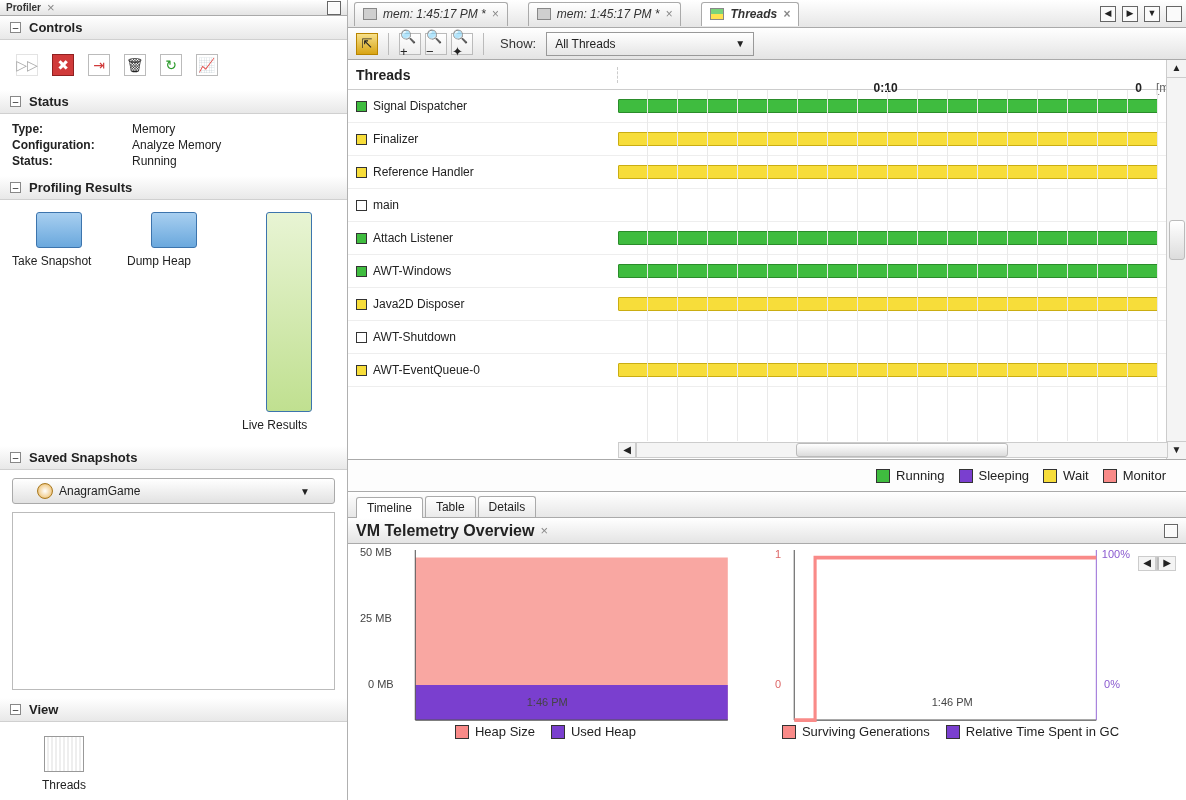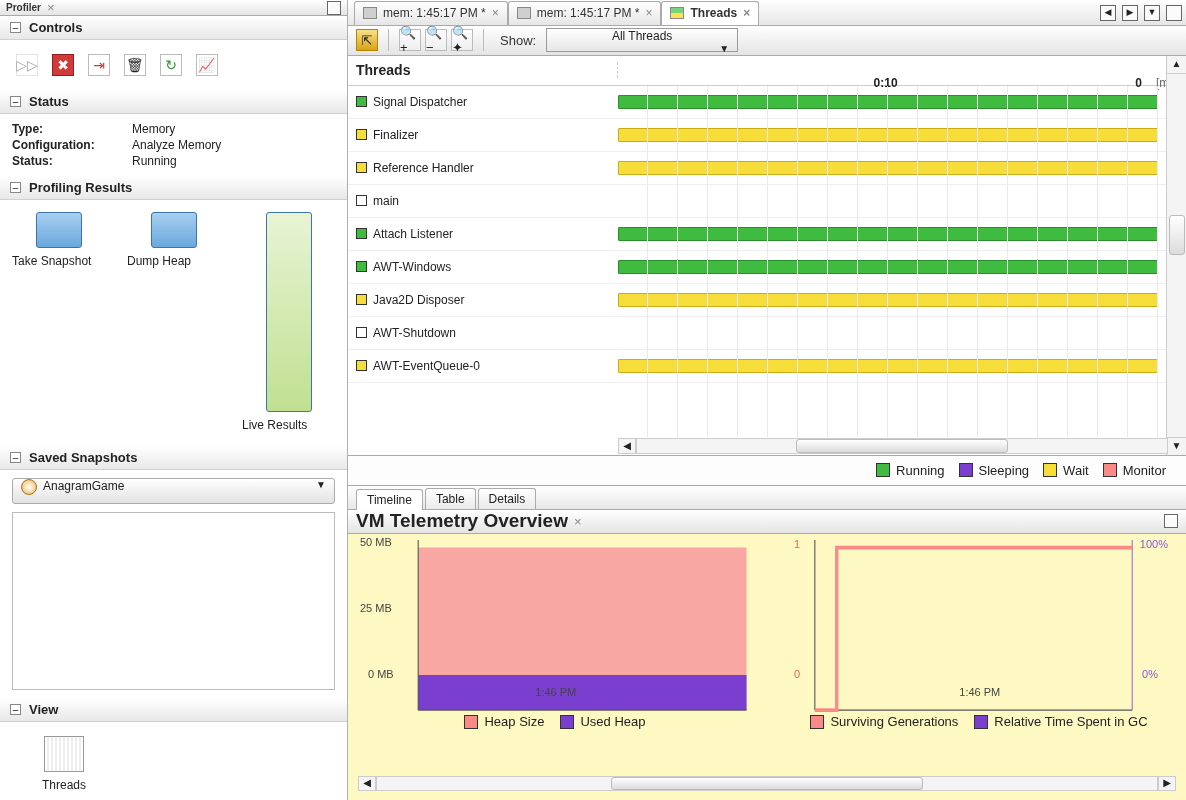"mem: 1:45:17 PM *" .etab { font-style: none -> italic; margin-right: 0 -> 20px }
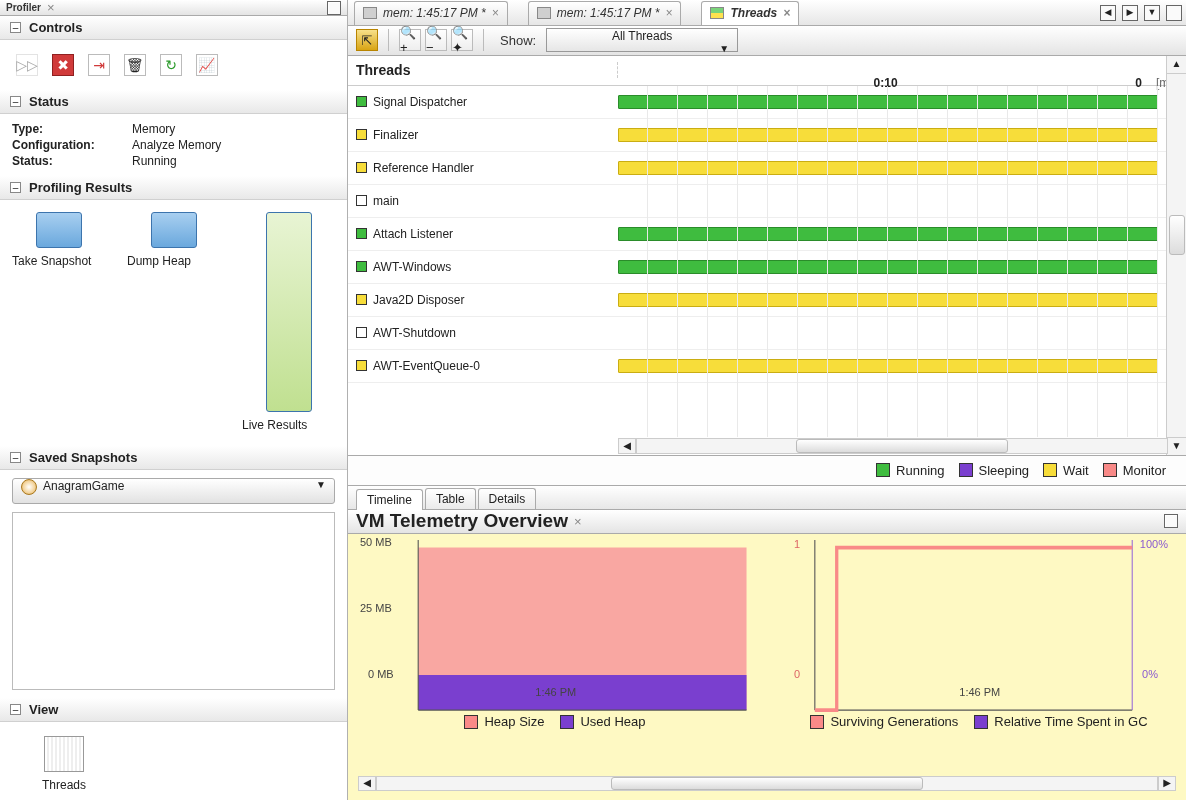"All Threads" .show-sel { flex-direction: column -> none; width: 192px -> 208px }
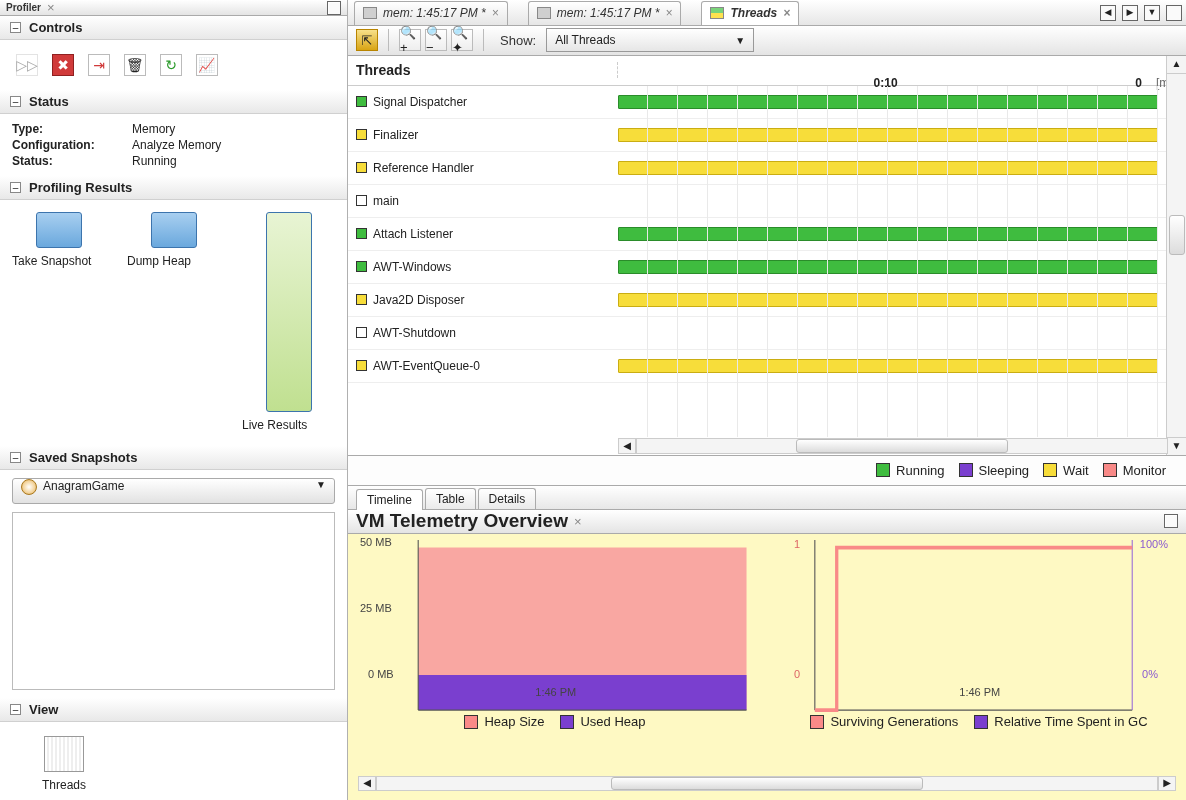"AnagramGame" .snap-sel { align-items: flex-start -> center; padding: 0 8px -> 0 24px }
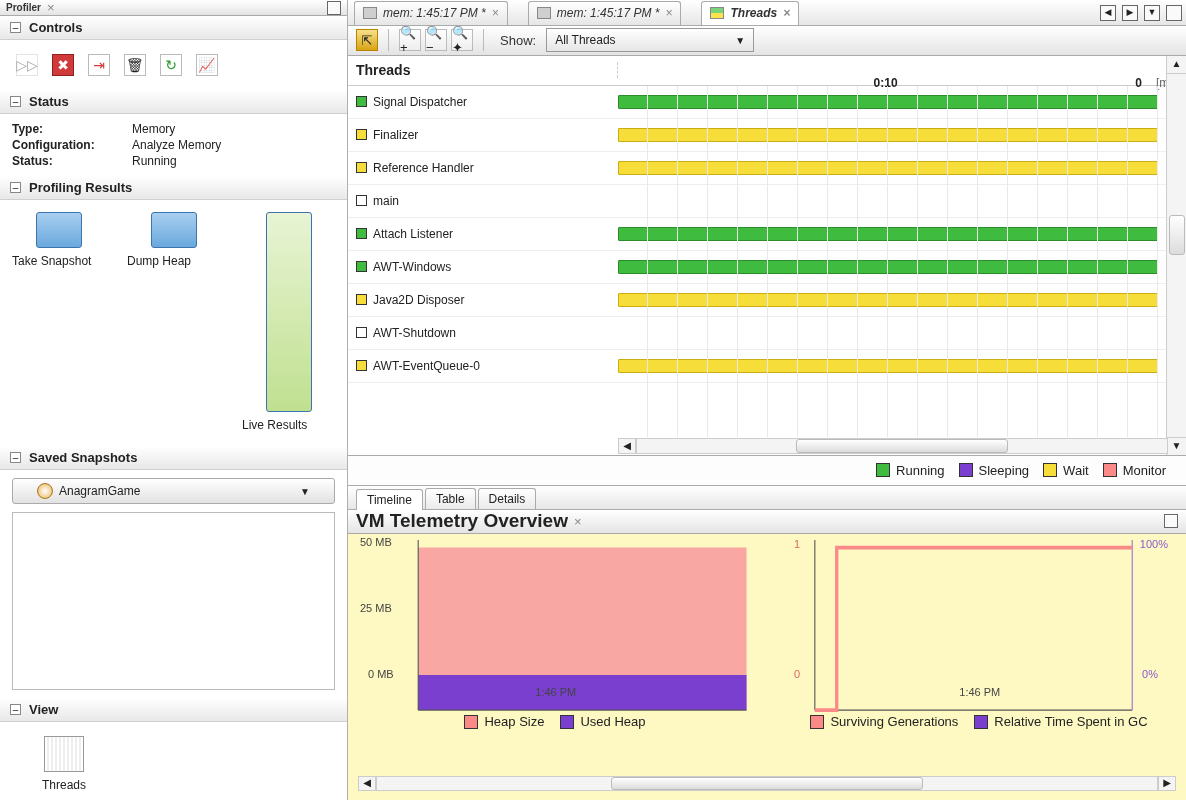"VM Telemetry Overview" .vt-head .t { font-size: 19px -> 16px }
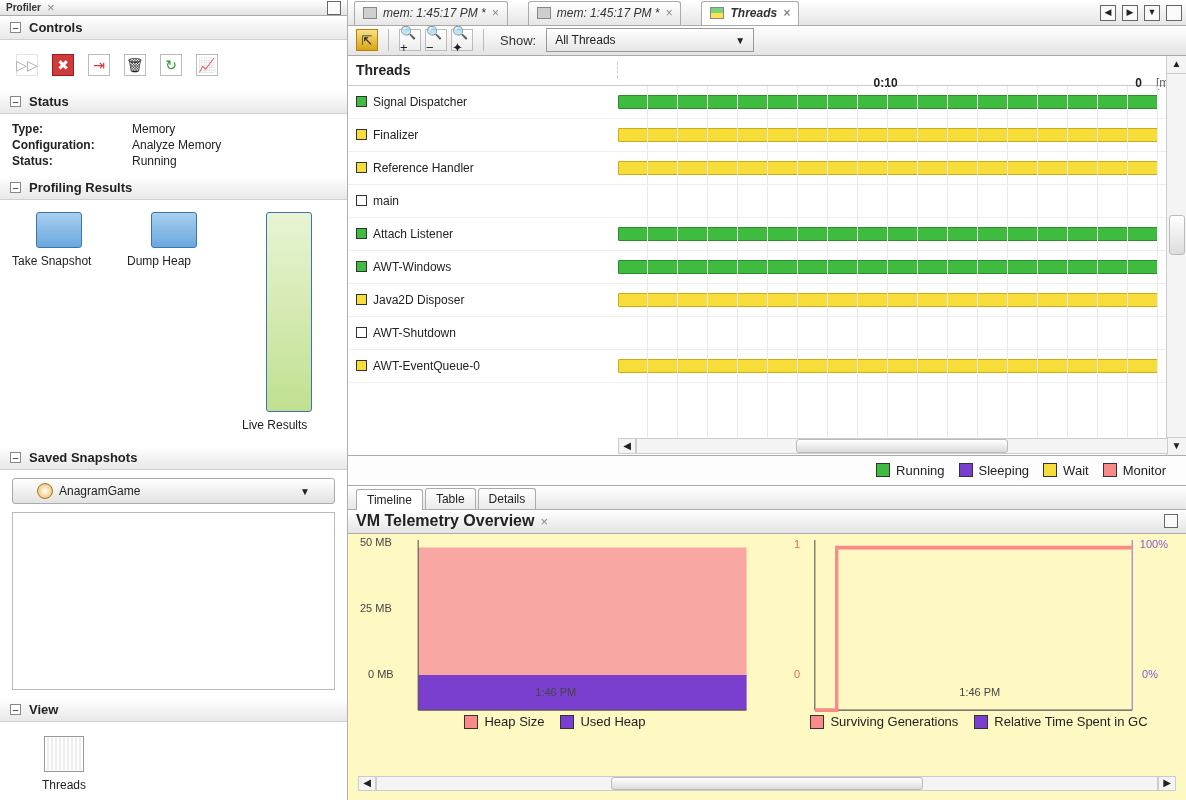"50 MB" .vt-body { background: #fef9c3 -> #ffffff; flex-direction: column -> none }
